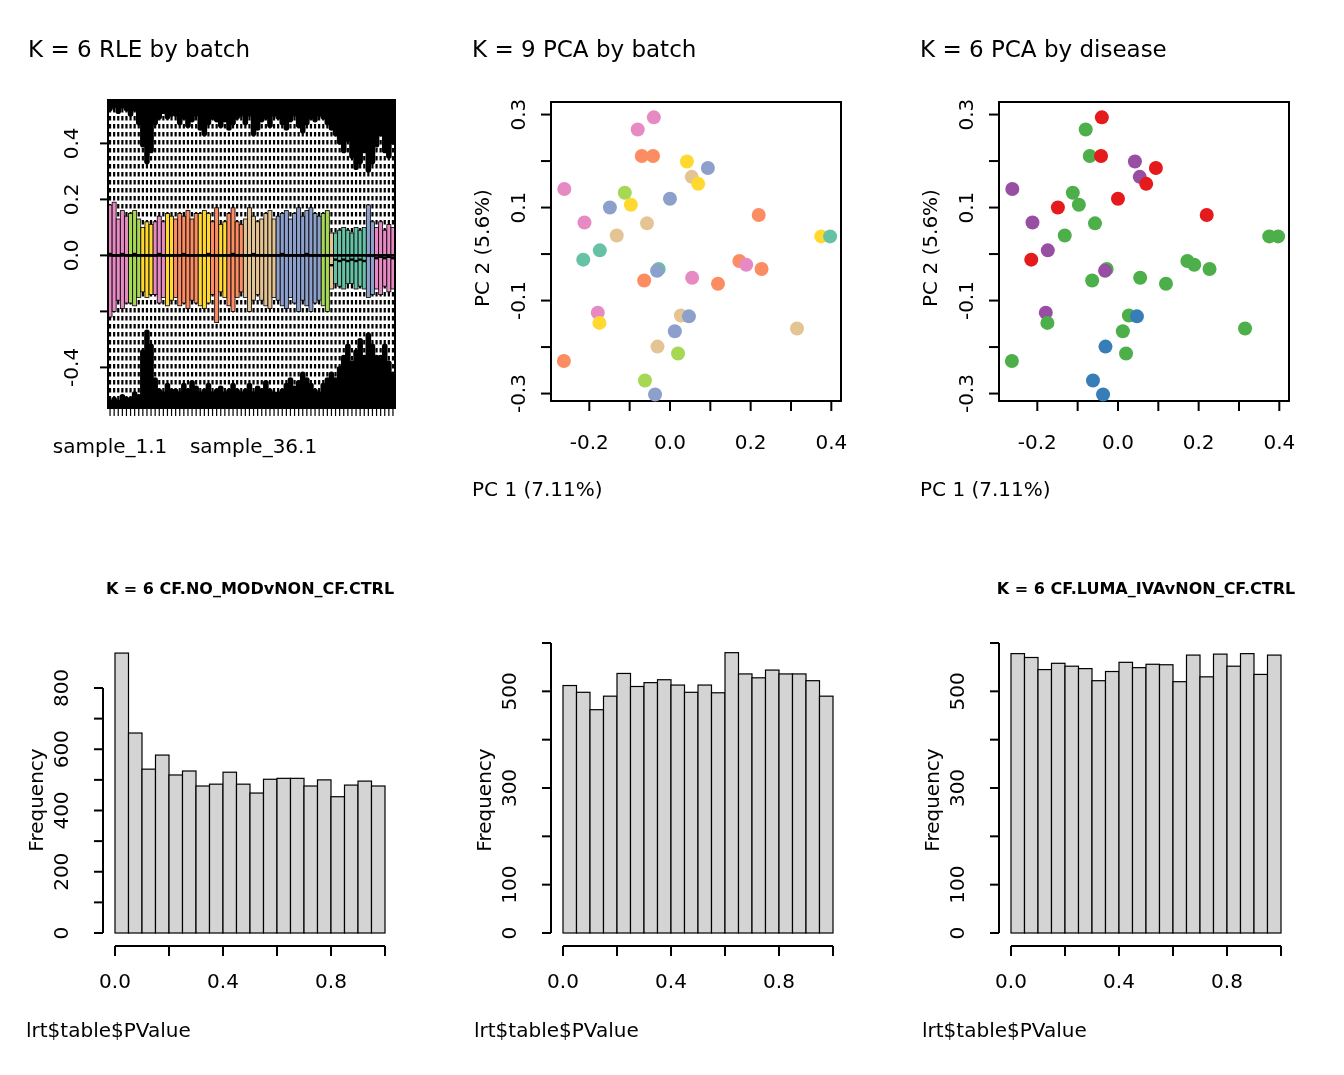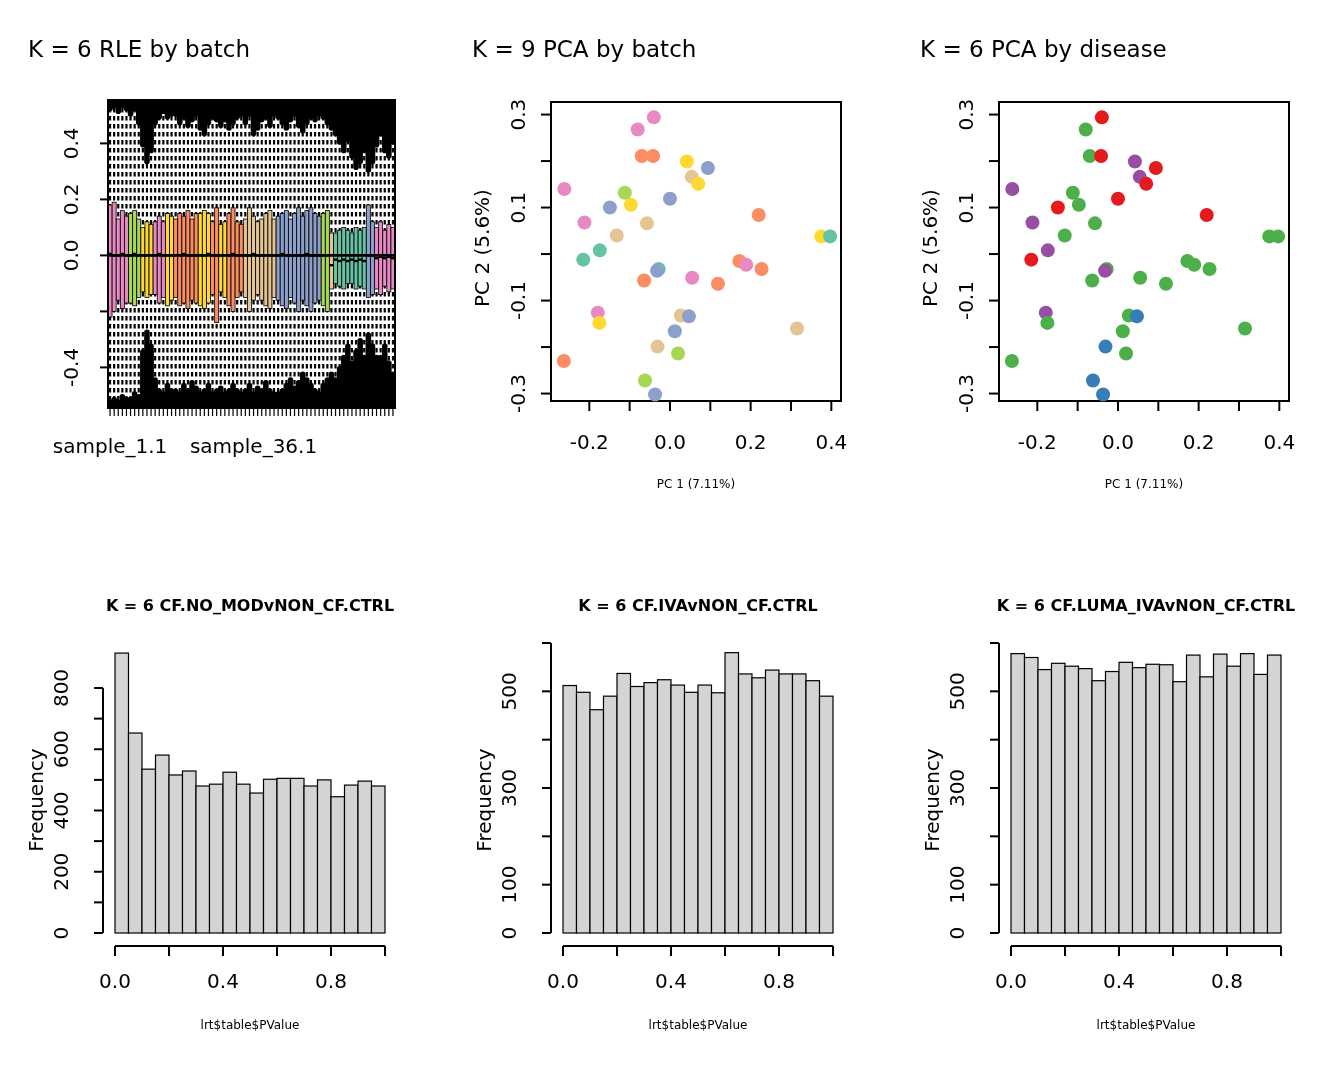"PC 1 (7.11%)" .xlab { font-size: 12px -> 20px; text-align: center -> left }
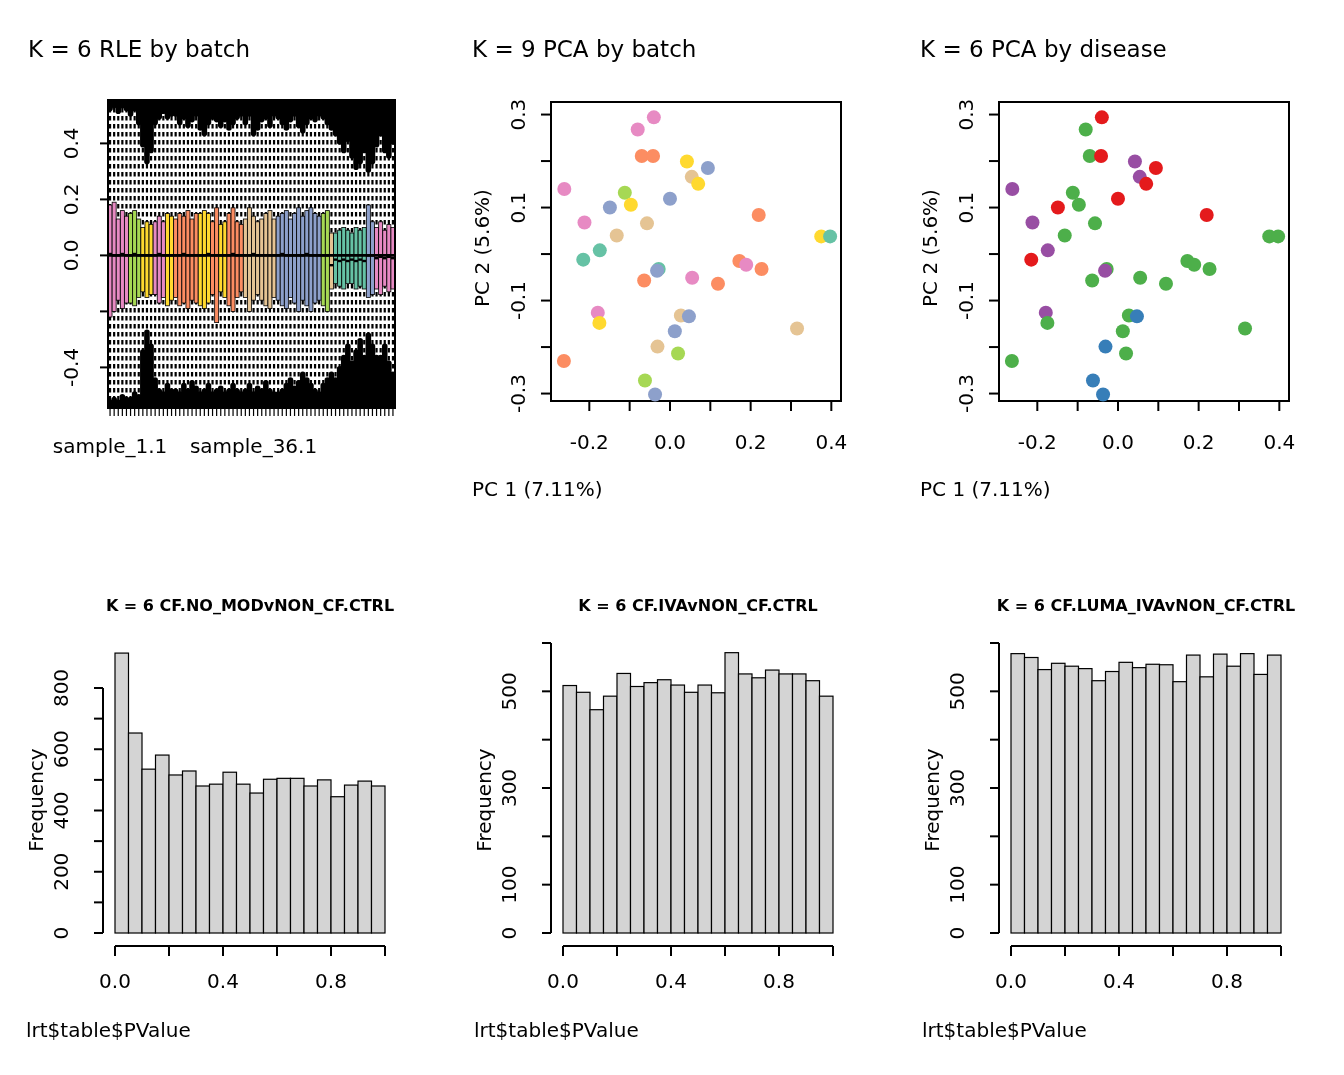"K = 6 CF.NO_MODvNON_CF.CTRL" .title-sm { top: 36px -> 19px }
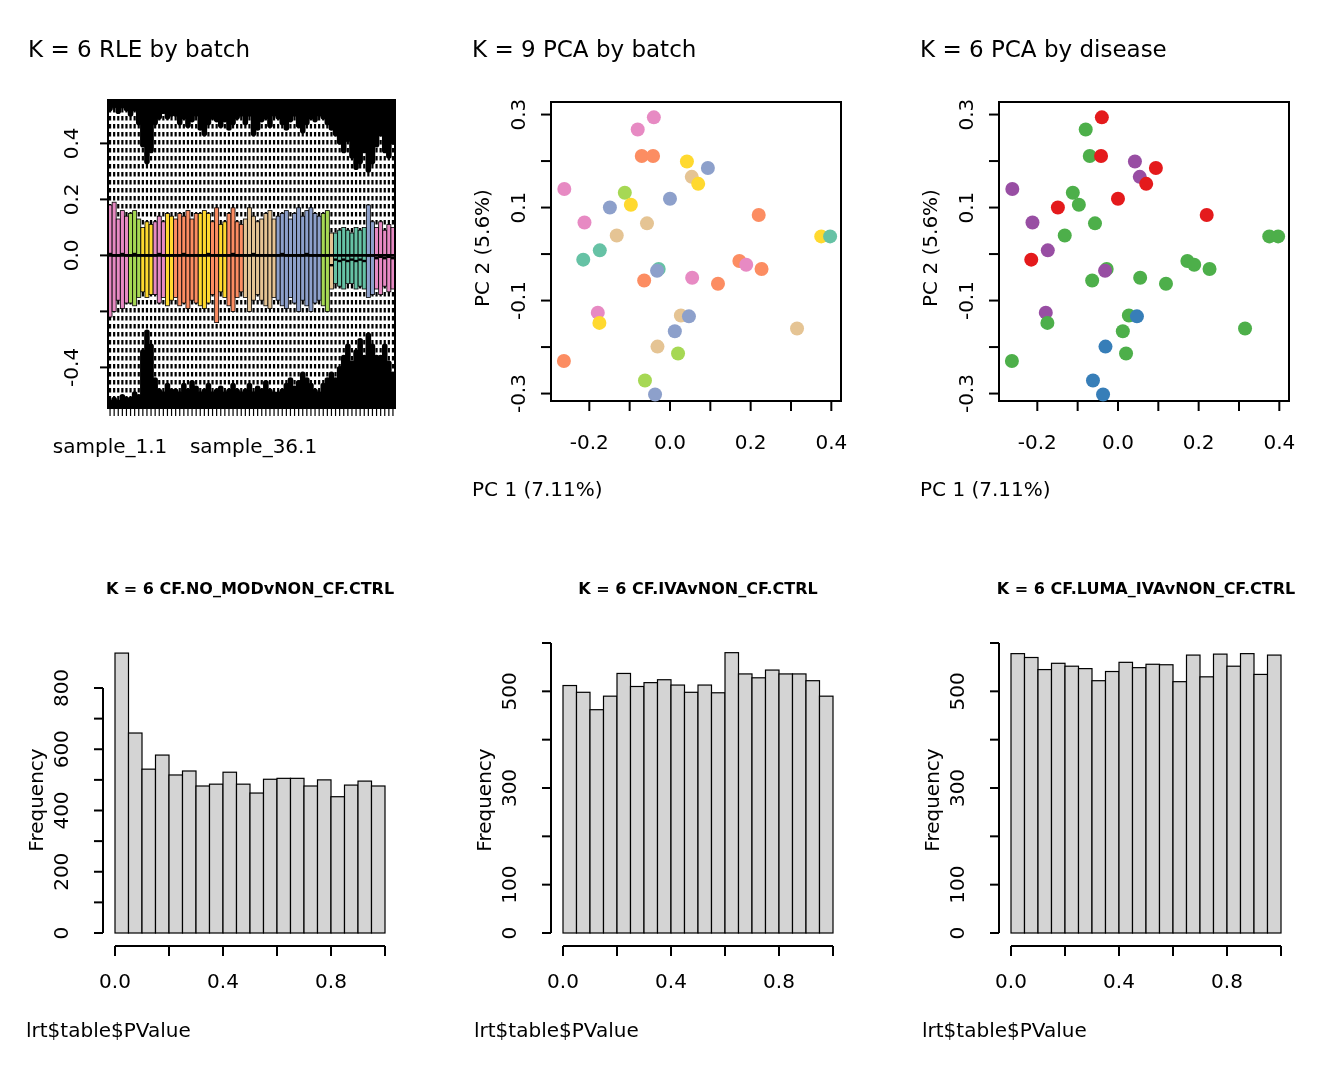"K = 6 CF.IVAvNON_CF.CTRL" div.title-sm { html: <div>K = 6 CF.IVAvNON_CF.CTRL</div> -> none }
